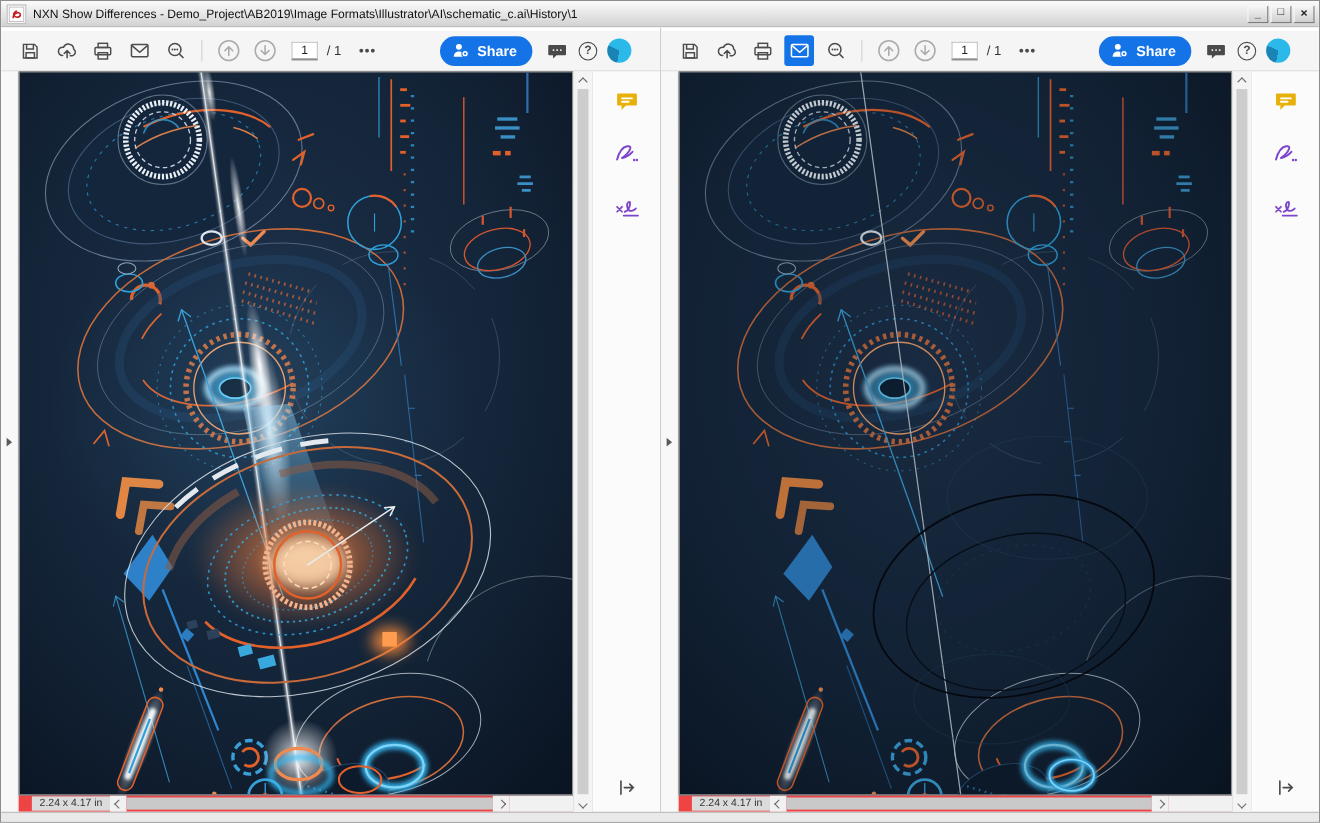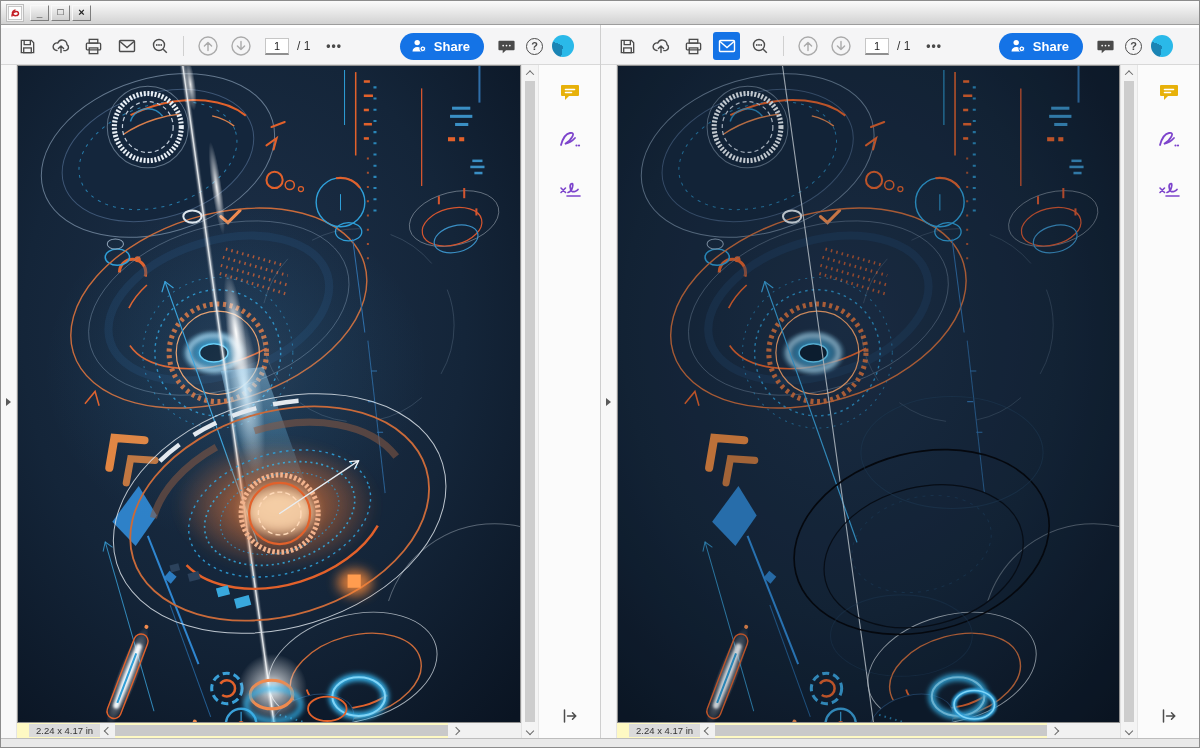"NXN Show Differences -" div.titletext { html: none -> <div>NXN Show Differences - Demo_Project\AB2019\Image Formats\Illustrator\AI\schematic_c.ai\History\1</div> }
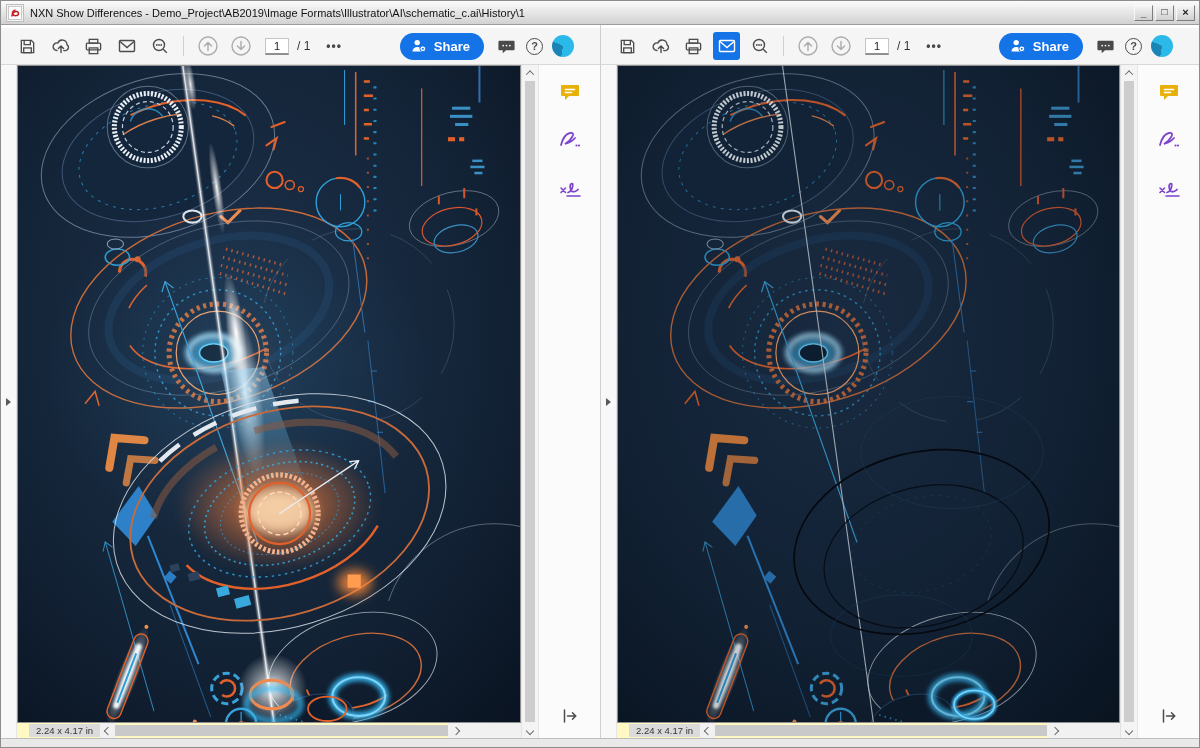"2.24 x 4.17 in" .bottombar { background: #fef9c3 -> #ef4444 }
